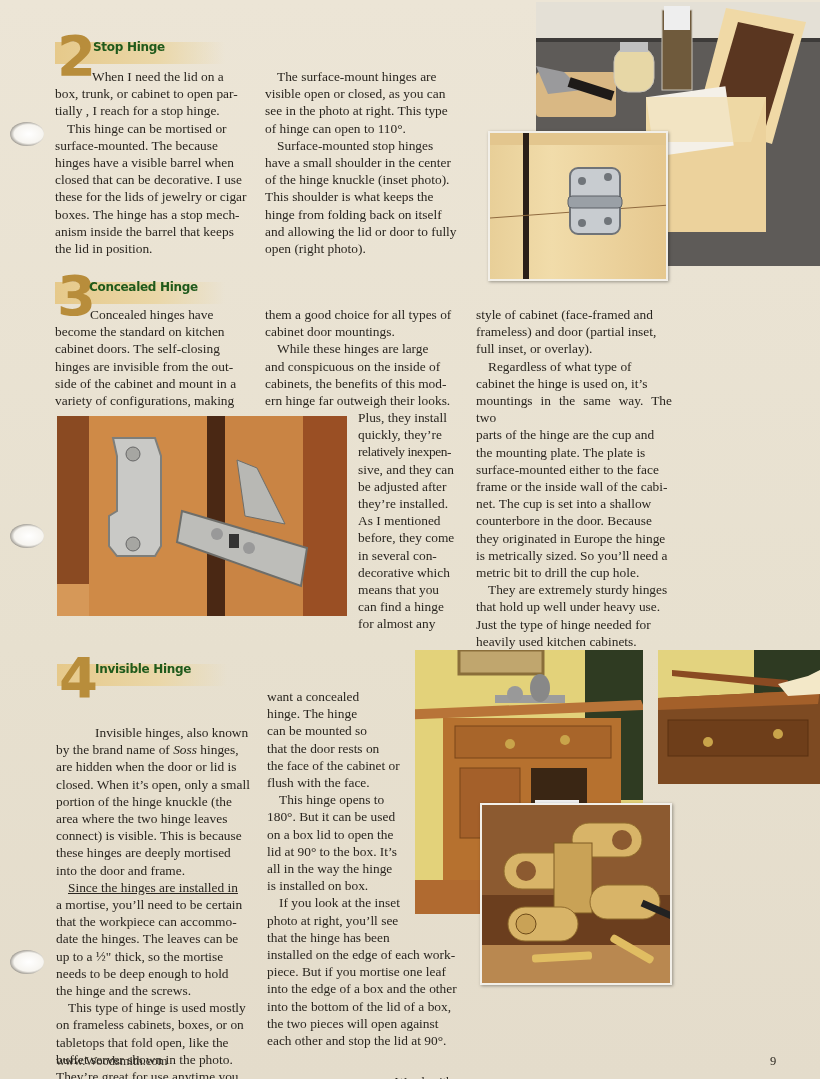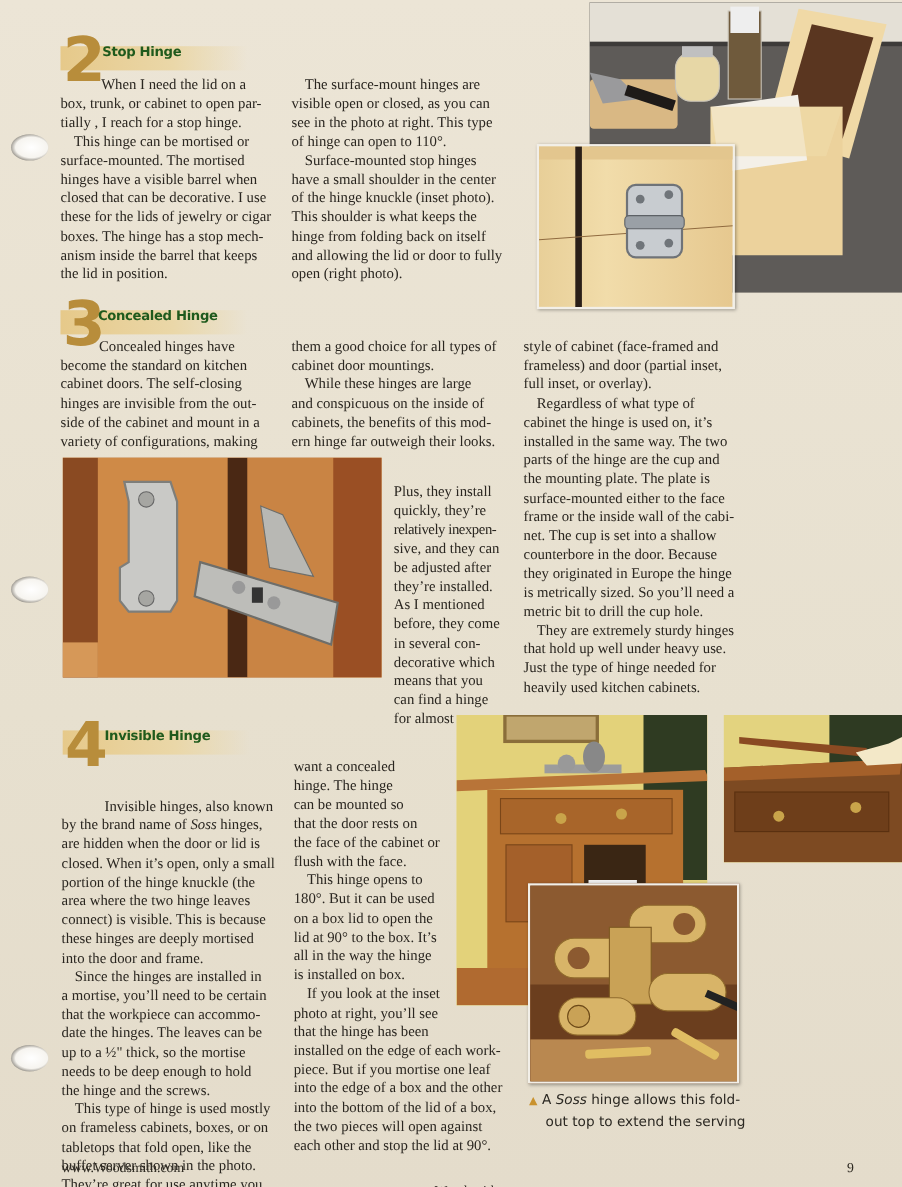"surface-mounted. The mortised" span { text: mortised -> because }
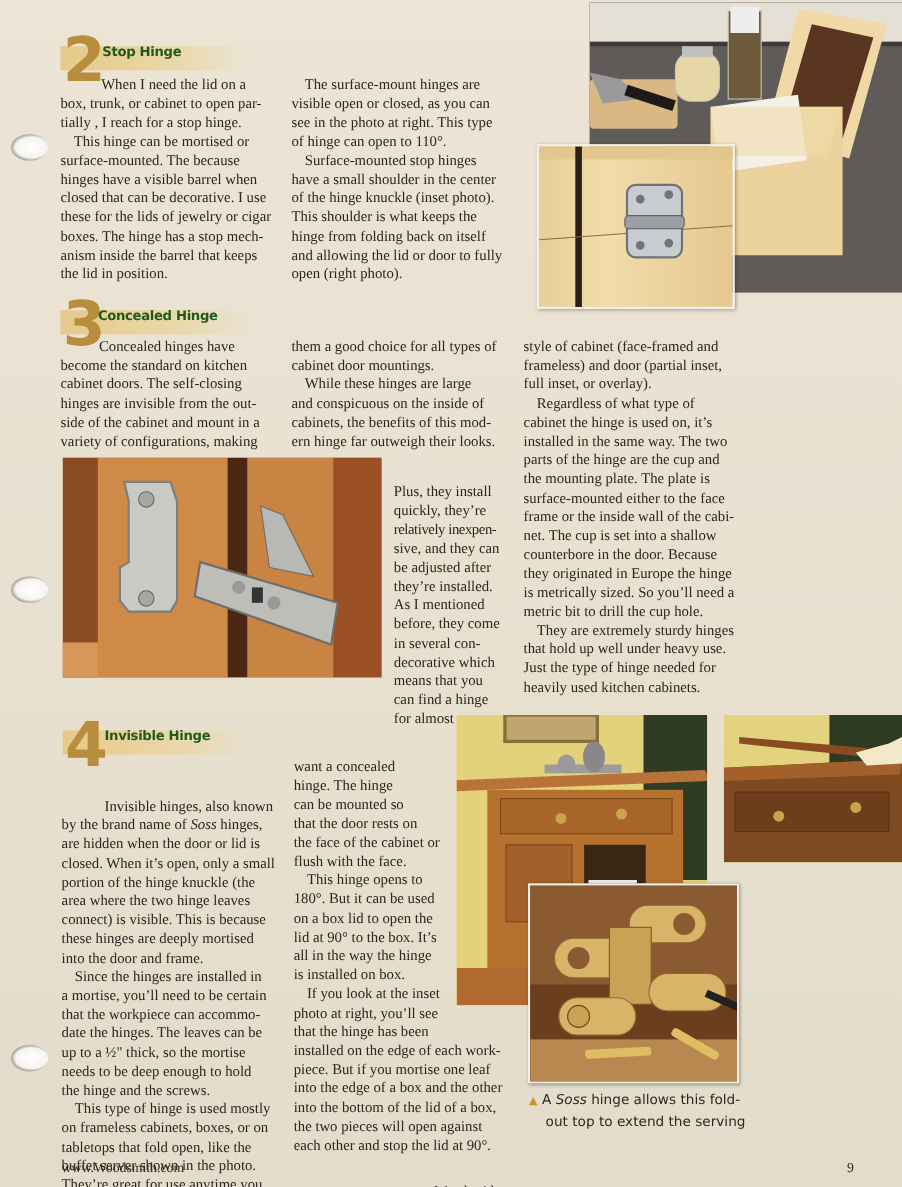"installed in the same way." span { text: installed -> mountings }
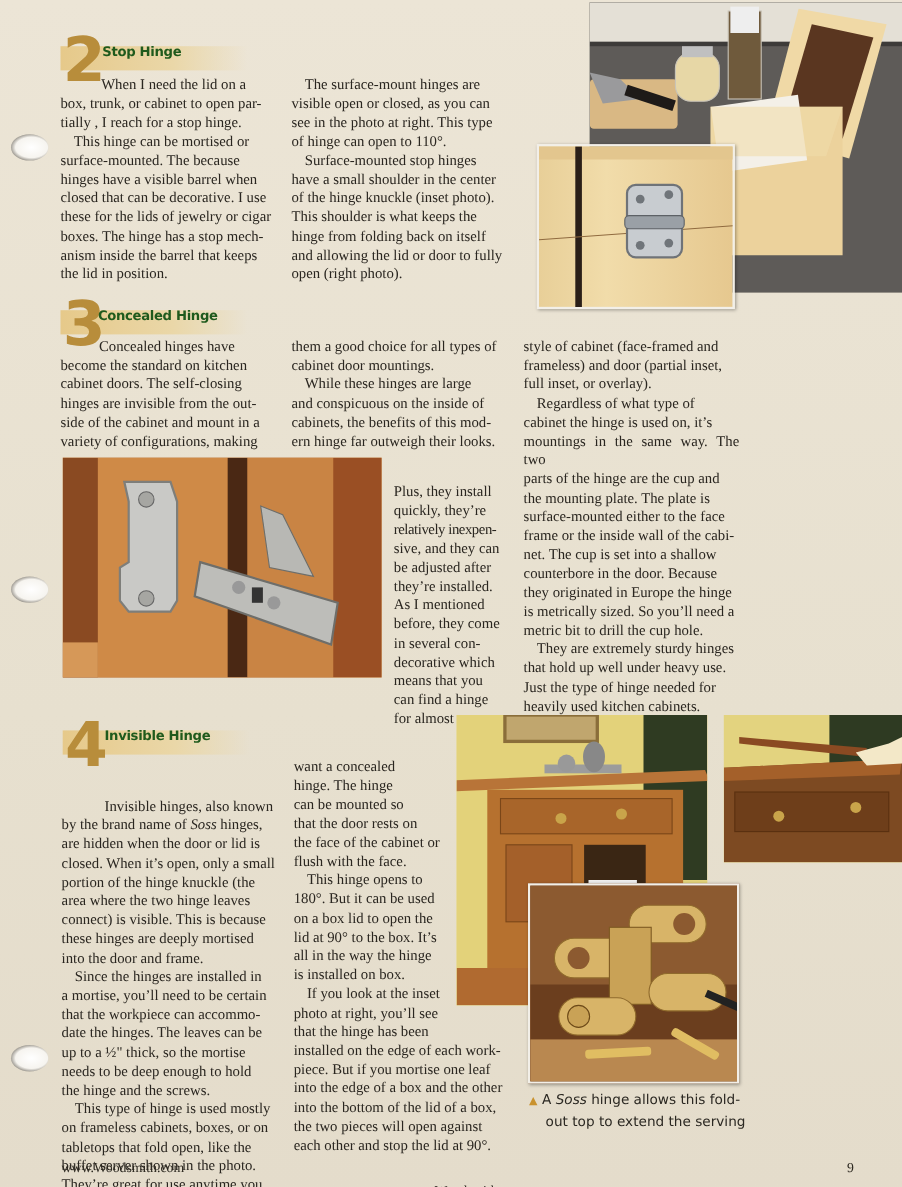"Plus, they install" div.p { margin-top: 29px -> none }
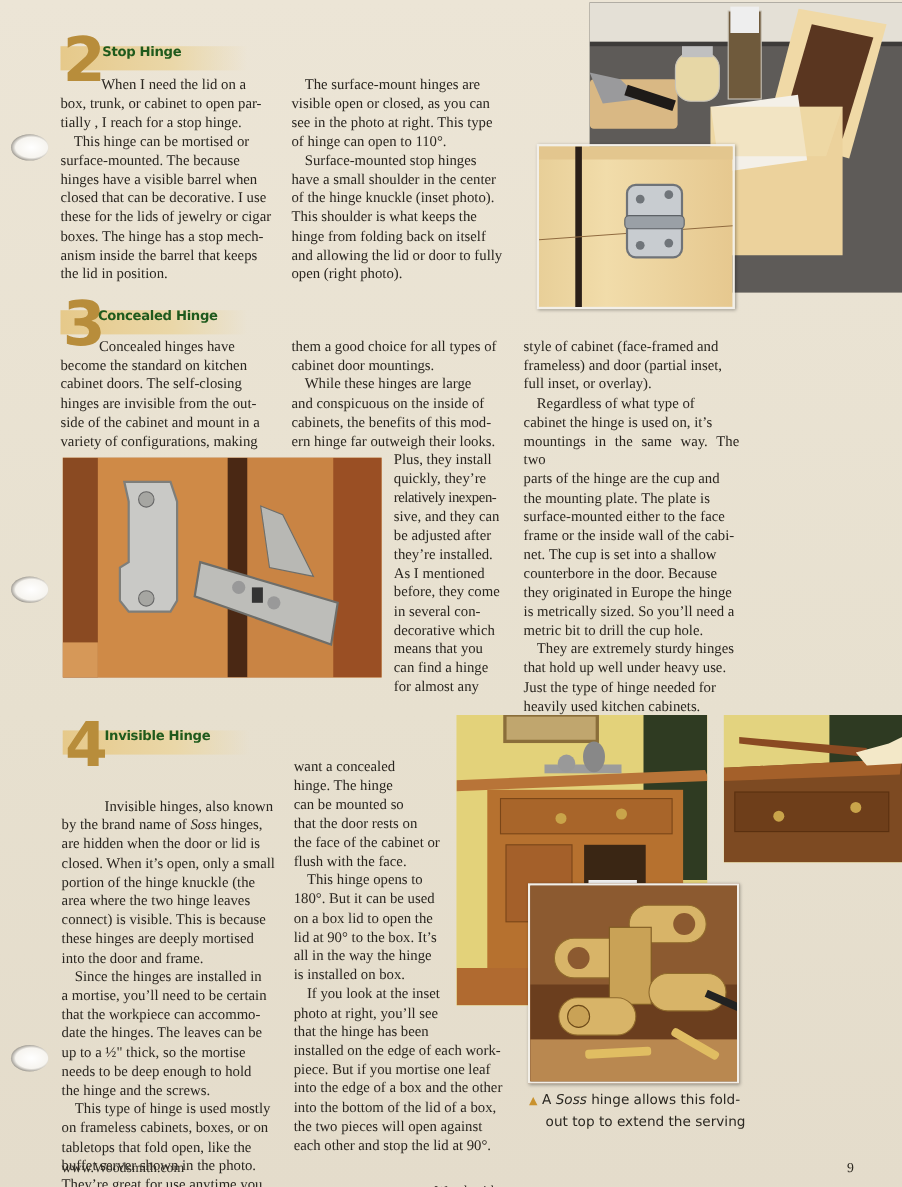"Since the hinges are installed" span { text-decoration: none -> underline }
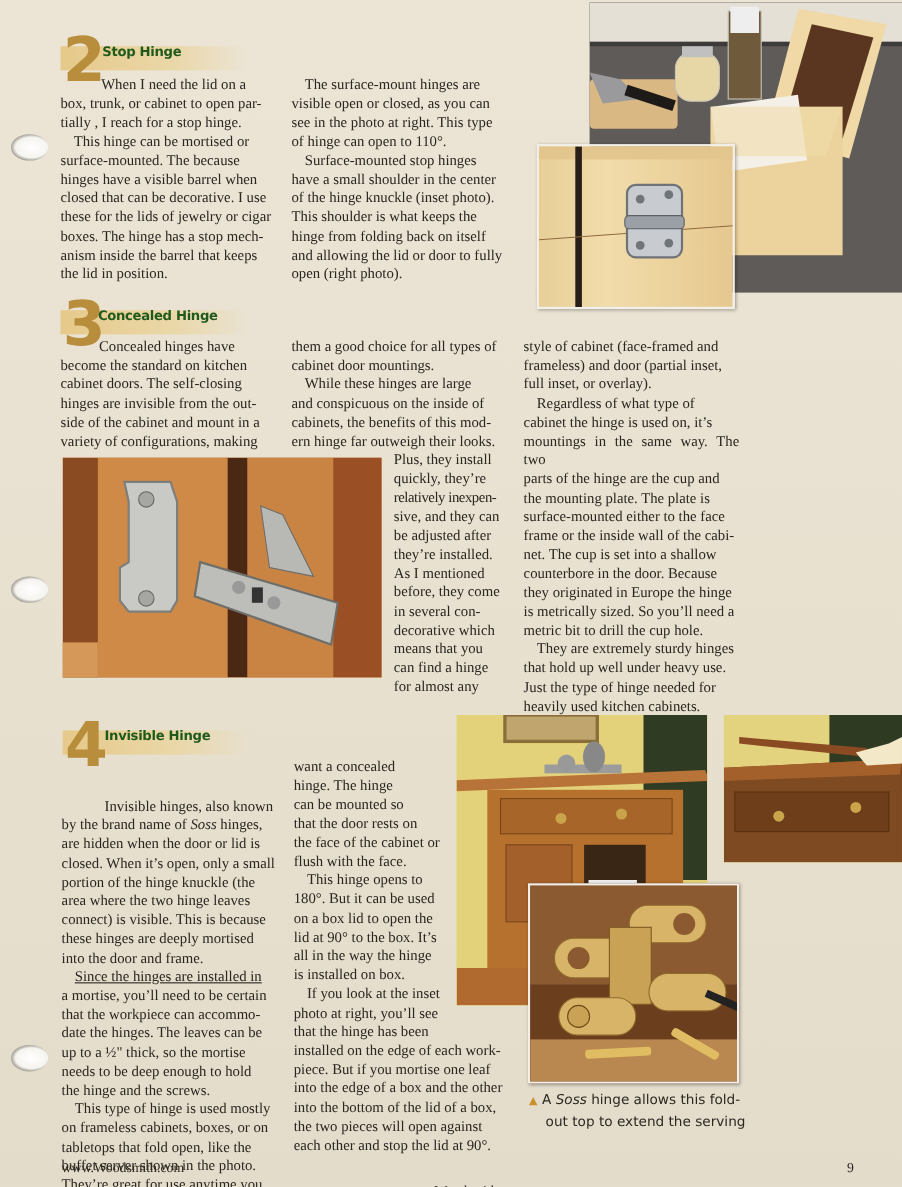"▲ A Soss hinge allows" div { html: <div> <span>▲</span><span>A </span><i>Soss</i><span> hinge allows this fold-</span> </div> -> none }
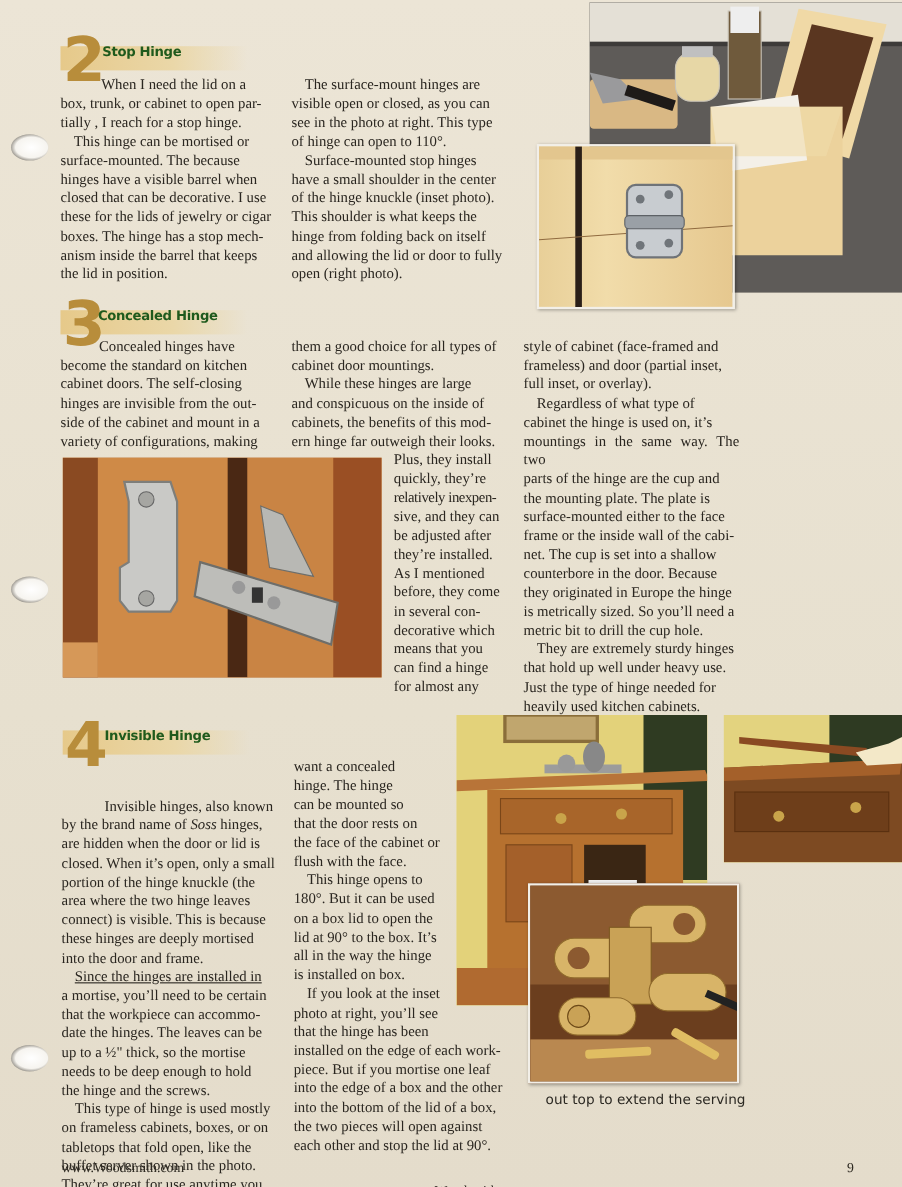"out top to extend the" div { html: <div>out top to extend the serving</div> -> none }
